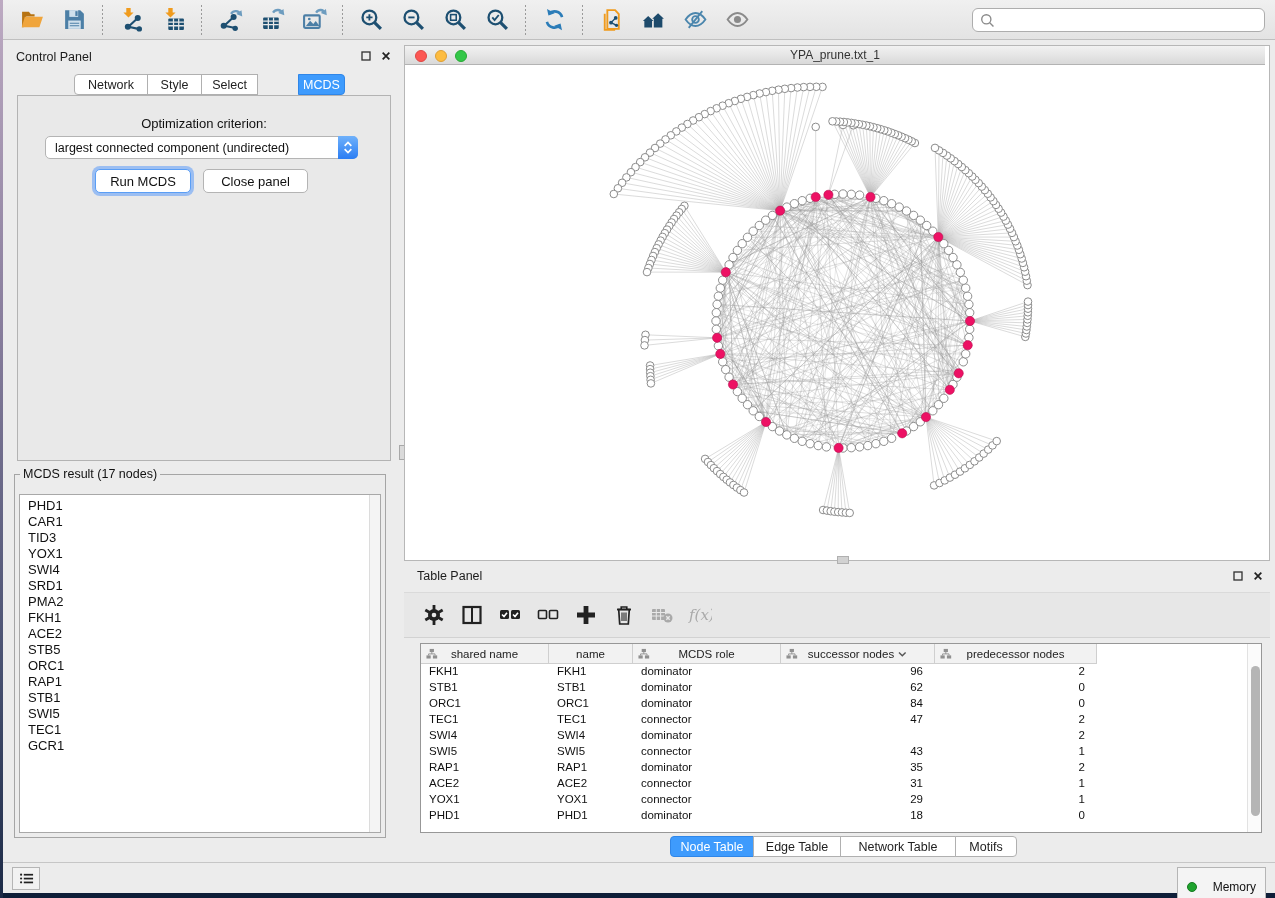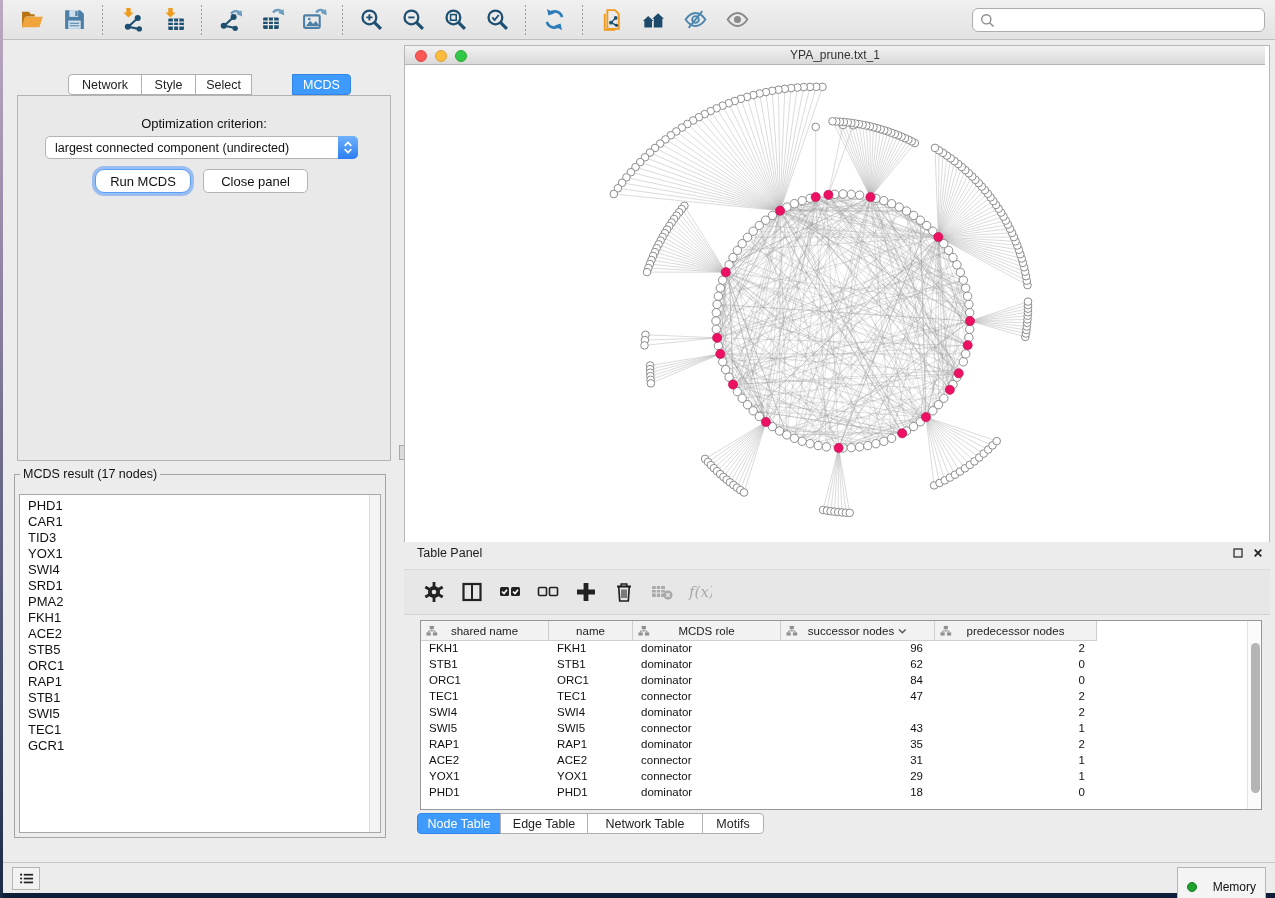"Control Panel" div.cp-header { html: none -> <div> <span>Control Panel</span> <span> <svg> <rect></rect> </svg> <svg> <path></path> </svg> </span> </div> }
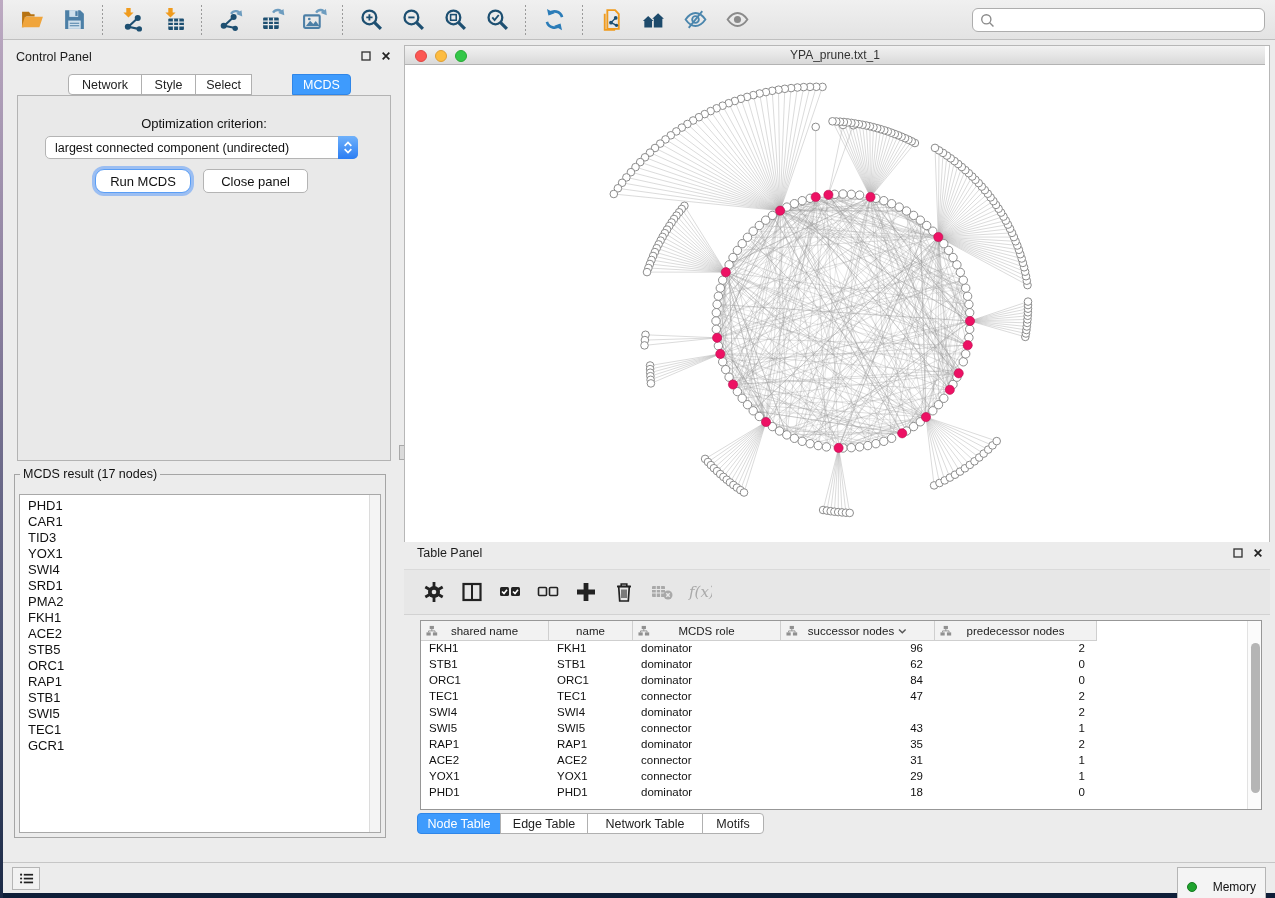"MCDS" div.seg-tab { width: 59px -> 47px }
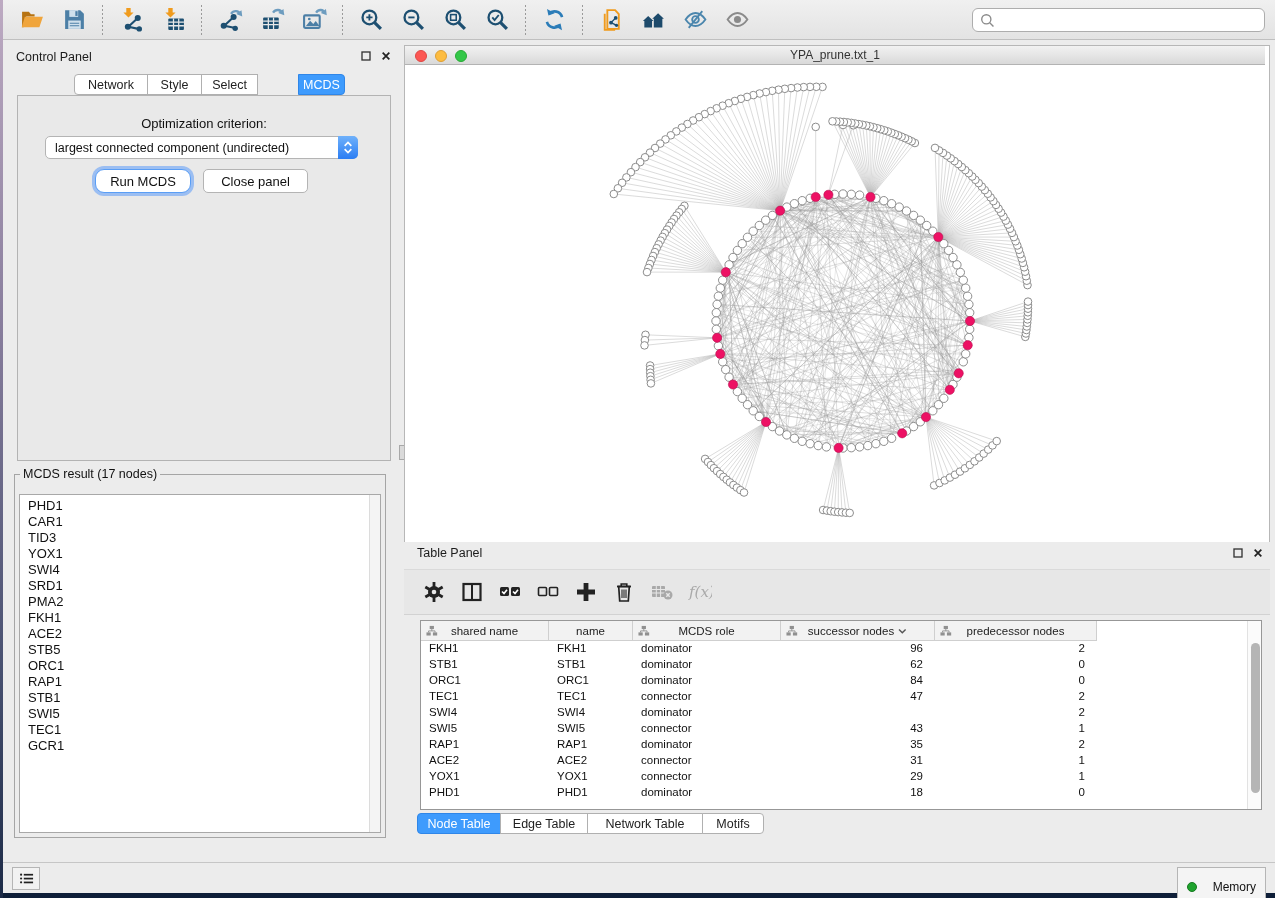"Run MCDS" .btn-run { border-radius: 9px -> none }
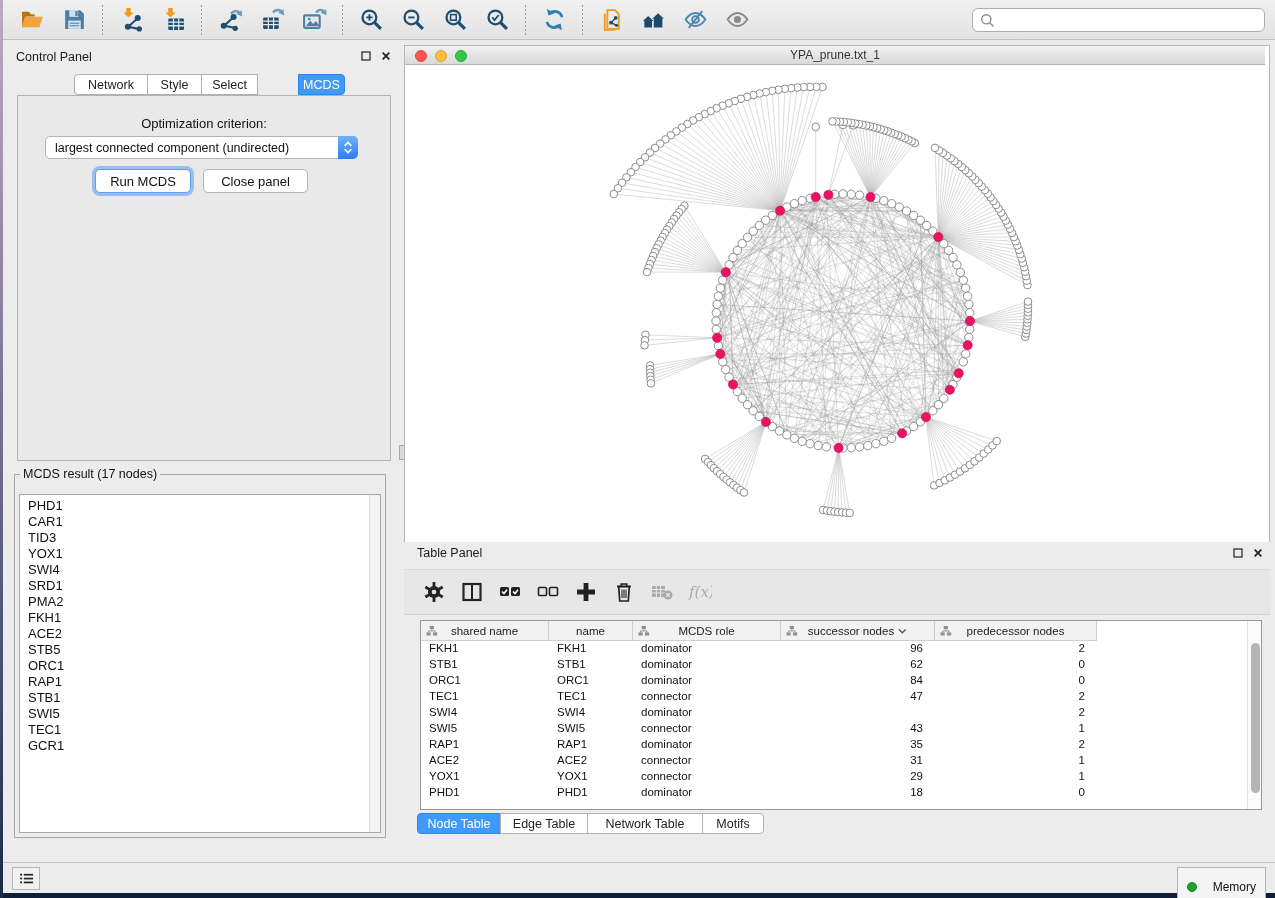"Table Panel" .table-panel { top: 542px -> 565px }
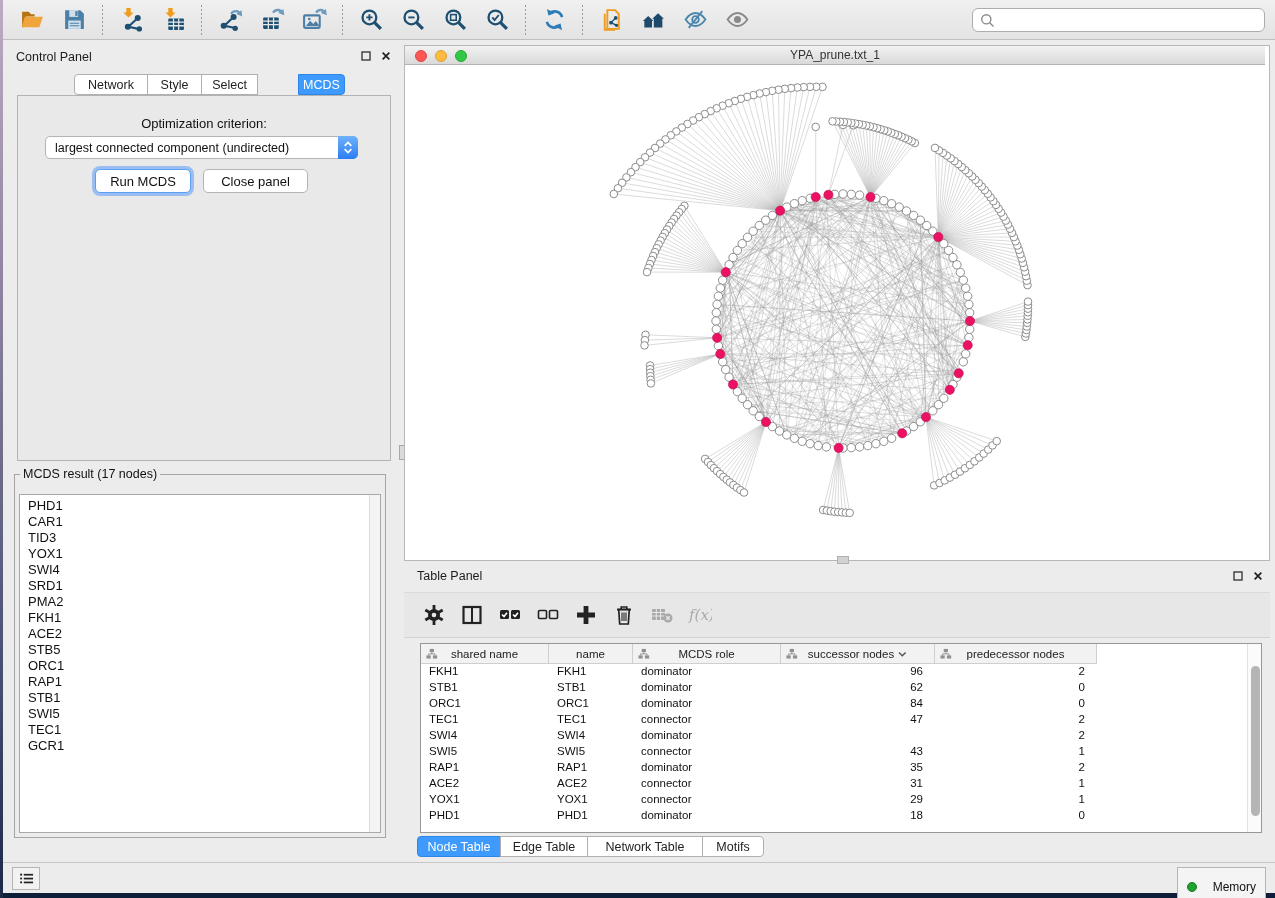"Node Table" .tp-tabs { justify-content: none -> center }
